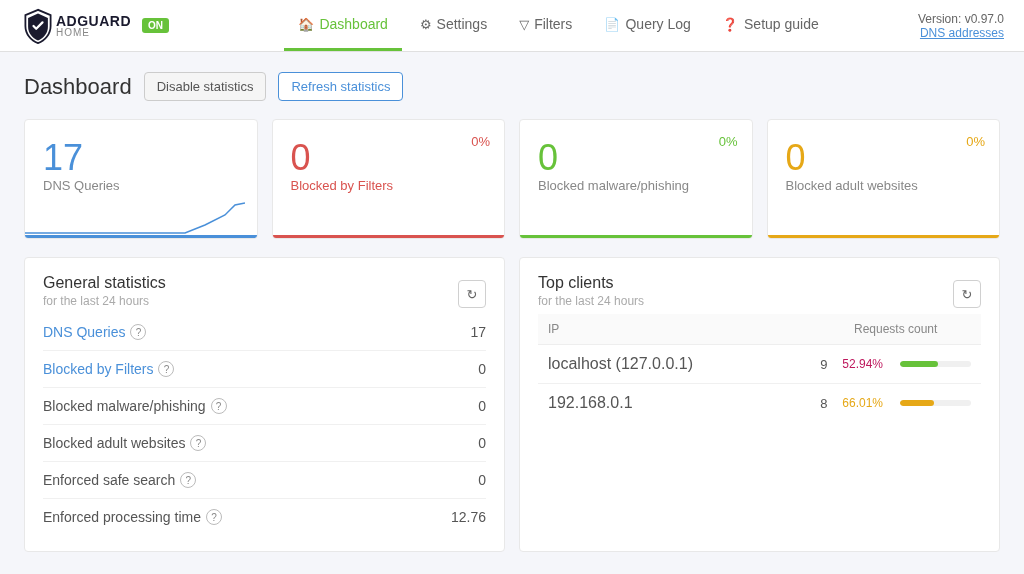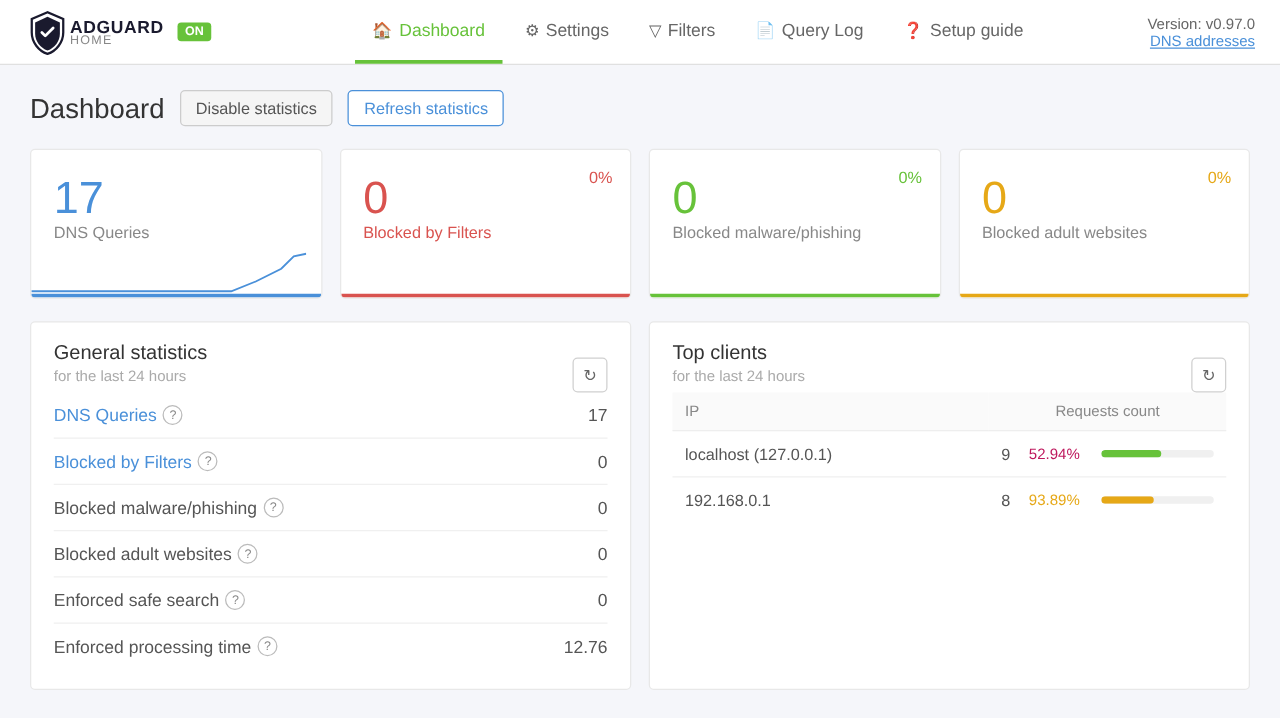"General statistics" .panel-title { align-items: flex-end -> center }
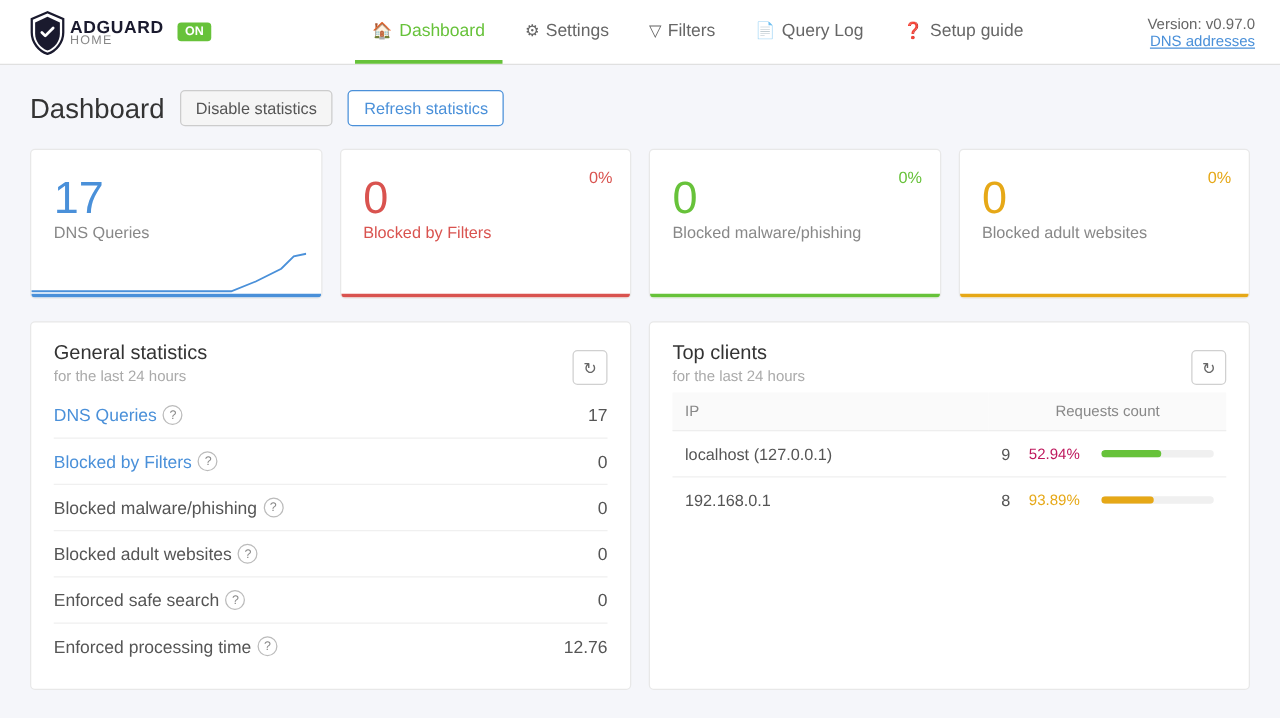"localhost (127.0.0.1)" .client-name { font-size: 13px -> 16px }
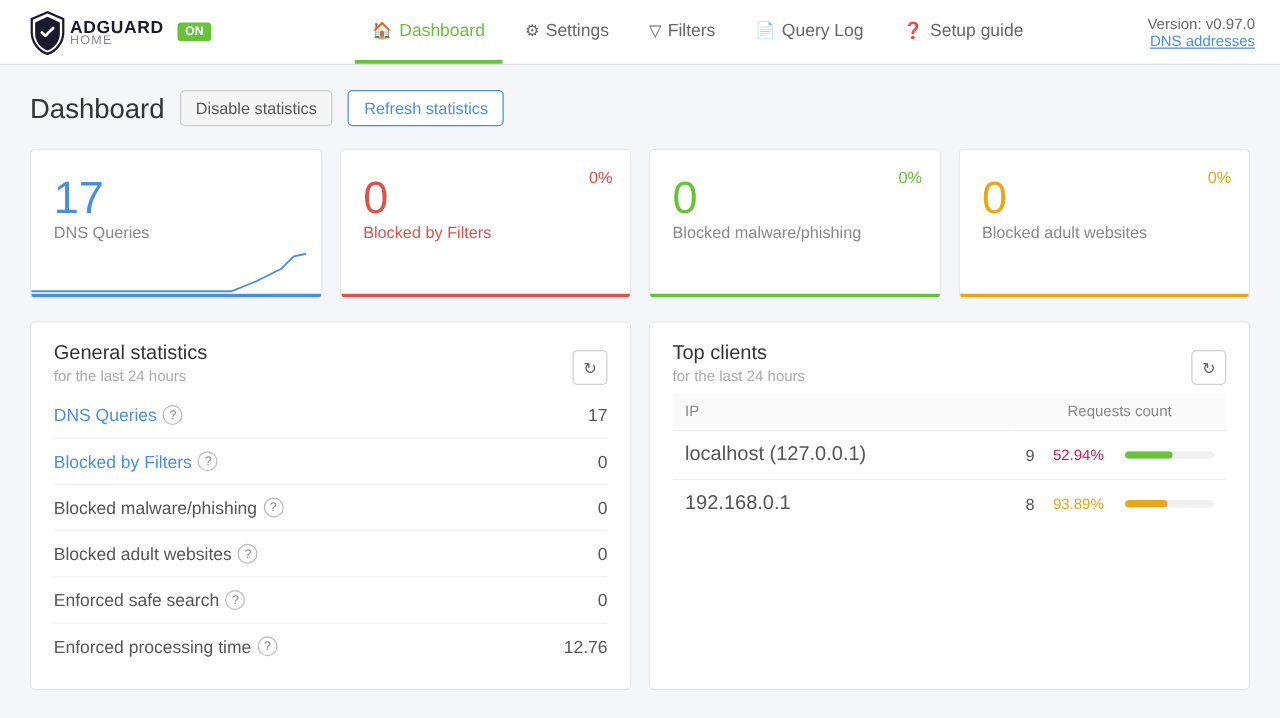"93.89%" span.req-pct { text: 93.89% -> 66.01% }
